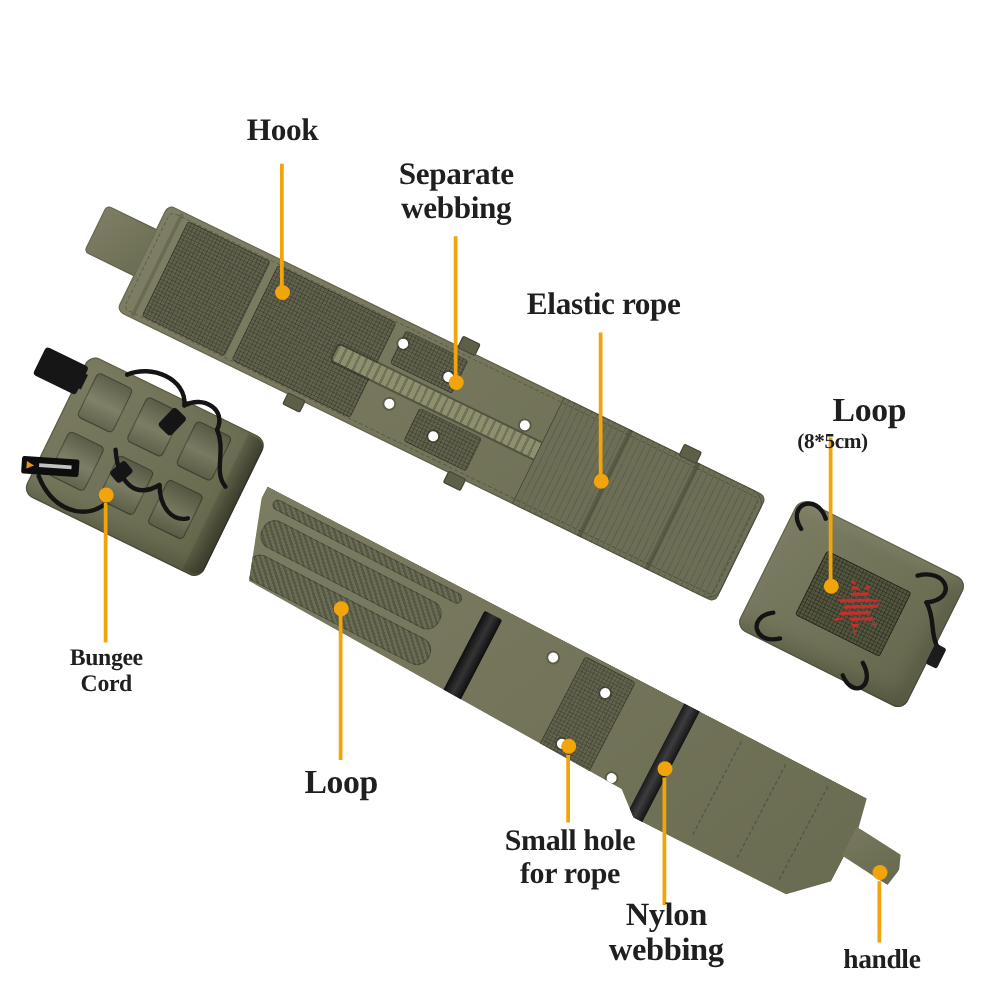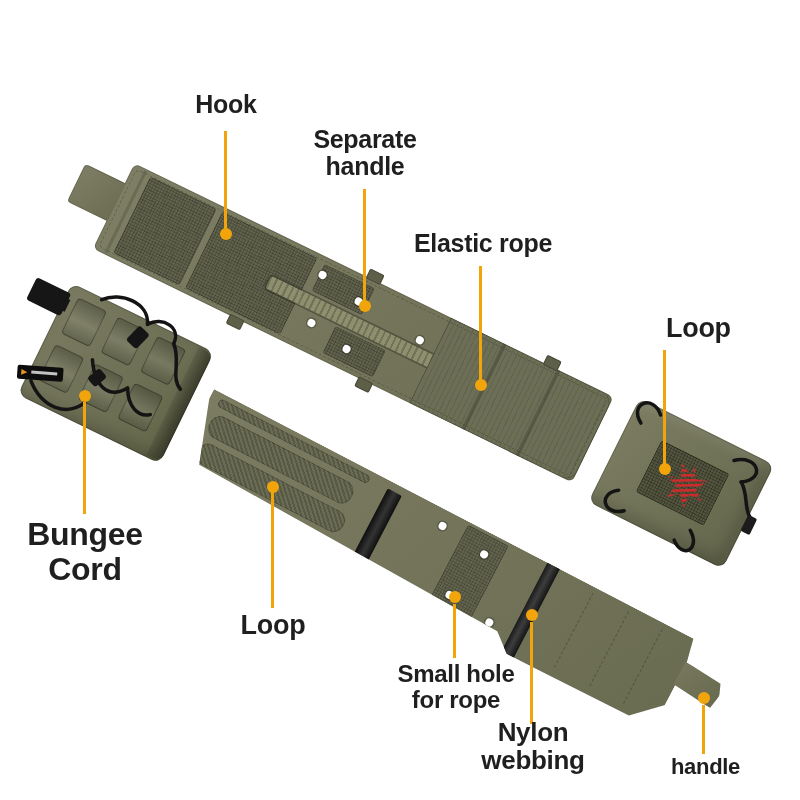"Hook" .canvas { font-family: Liberation Sans, sans-serif -> Liberation Serif, serif }
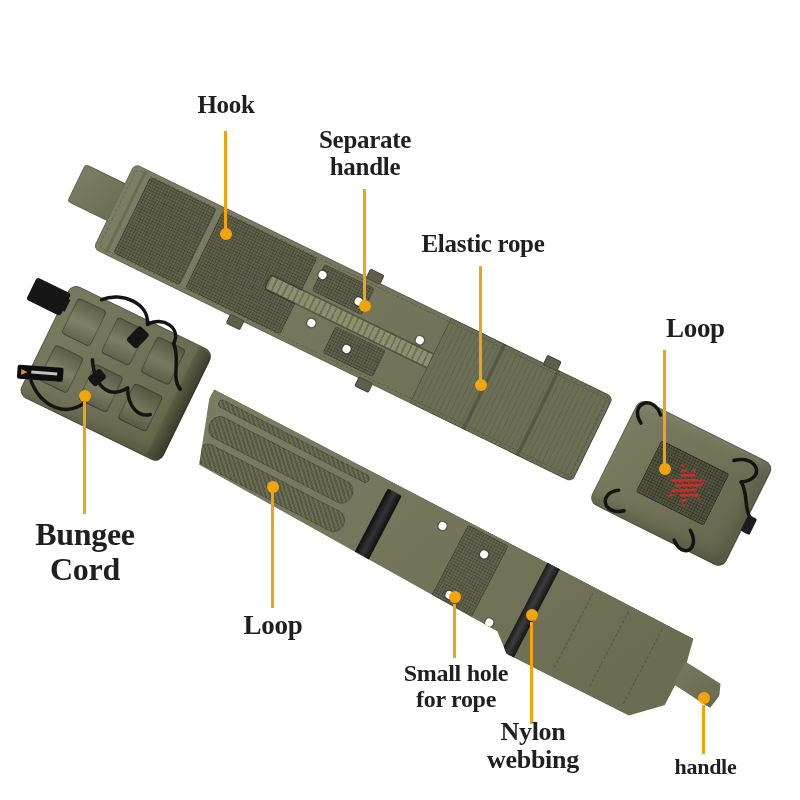"Separate" div.lbl { text: handle -> webbing }
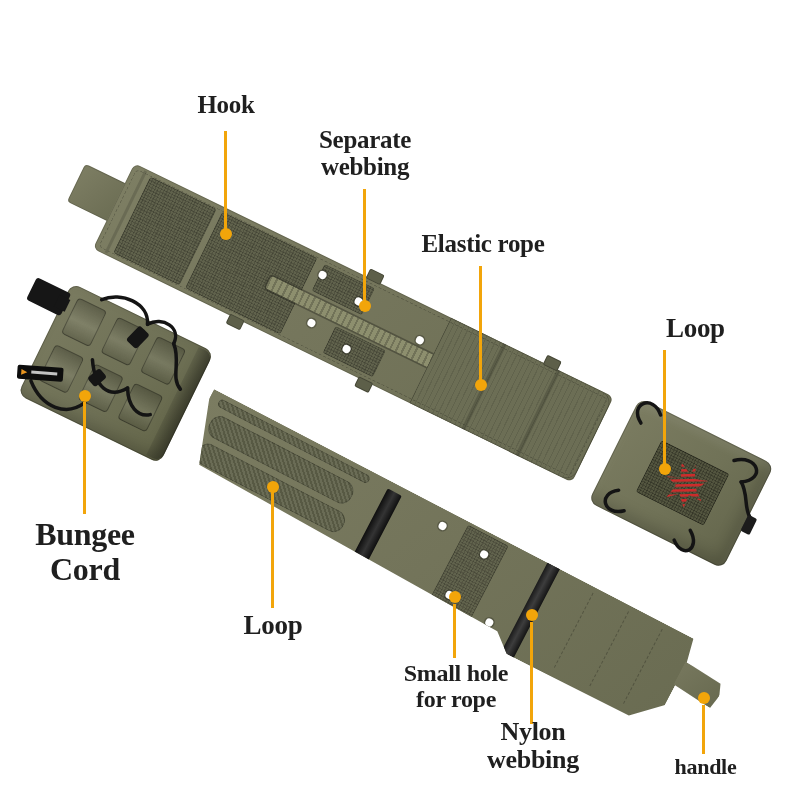"(8*5cm)" span.sub { html: none -> <span>(8*5cm)</span> }
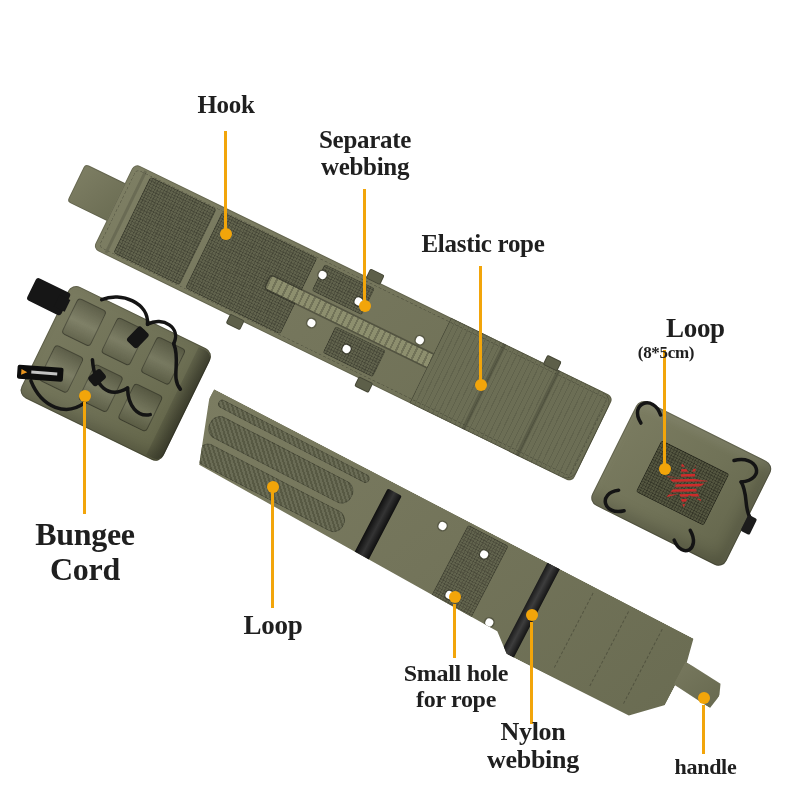"Bungee" .co-bun .lbl { font-size: 32px -> 19px }
